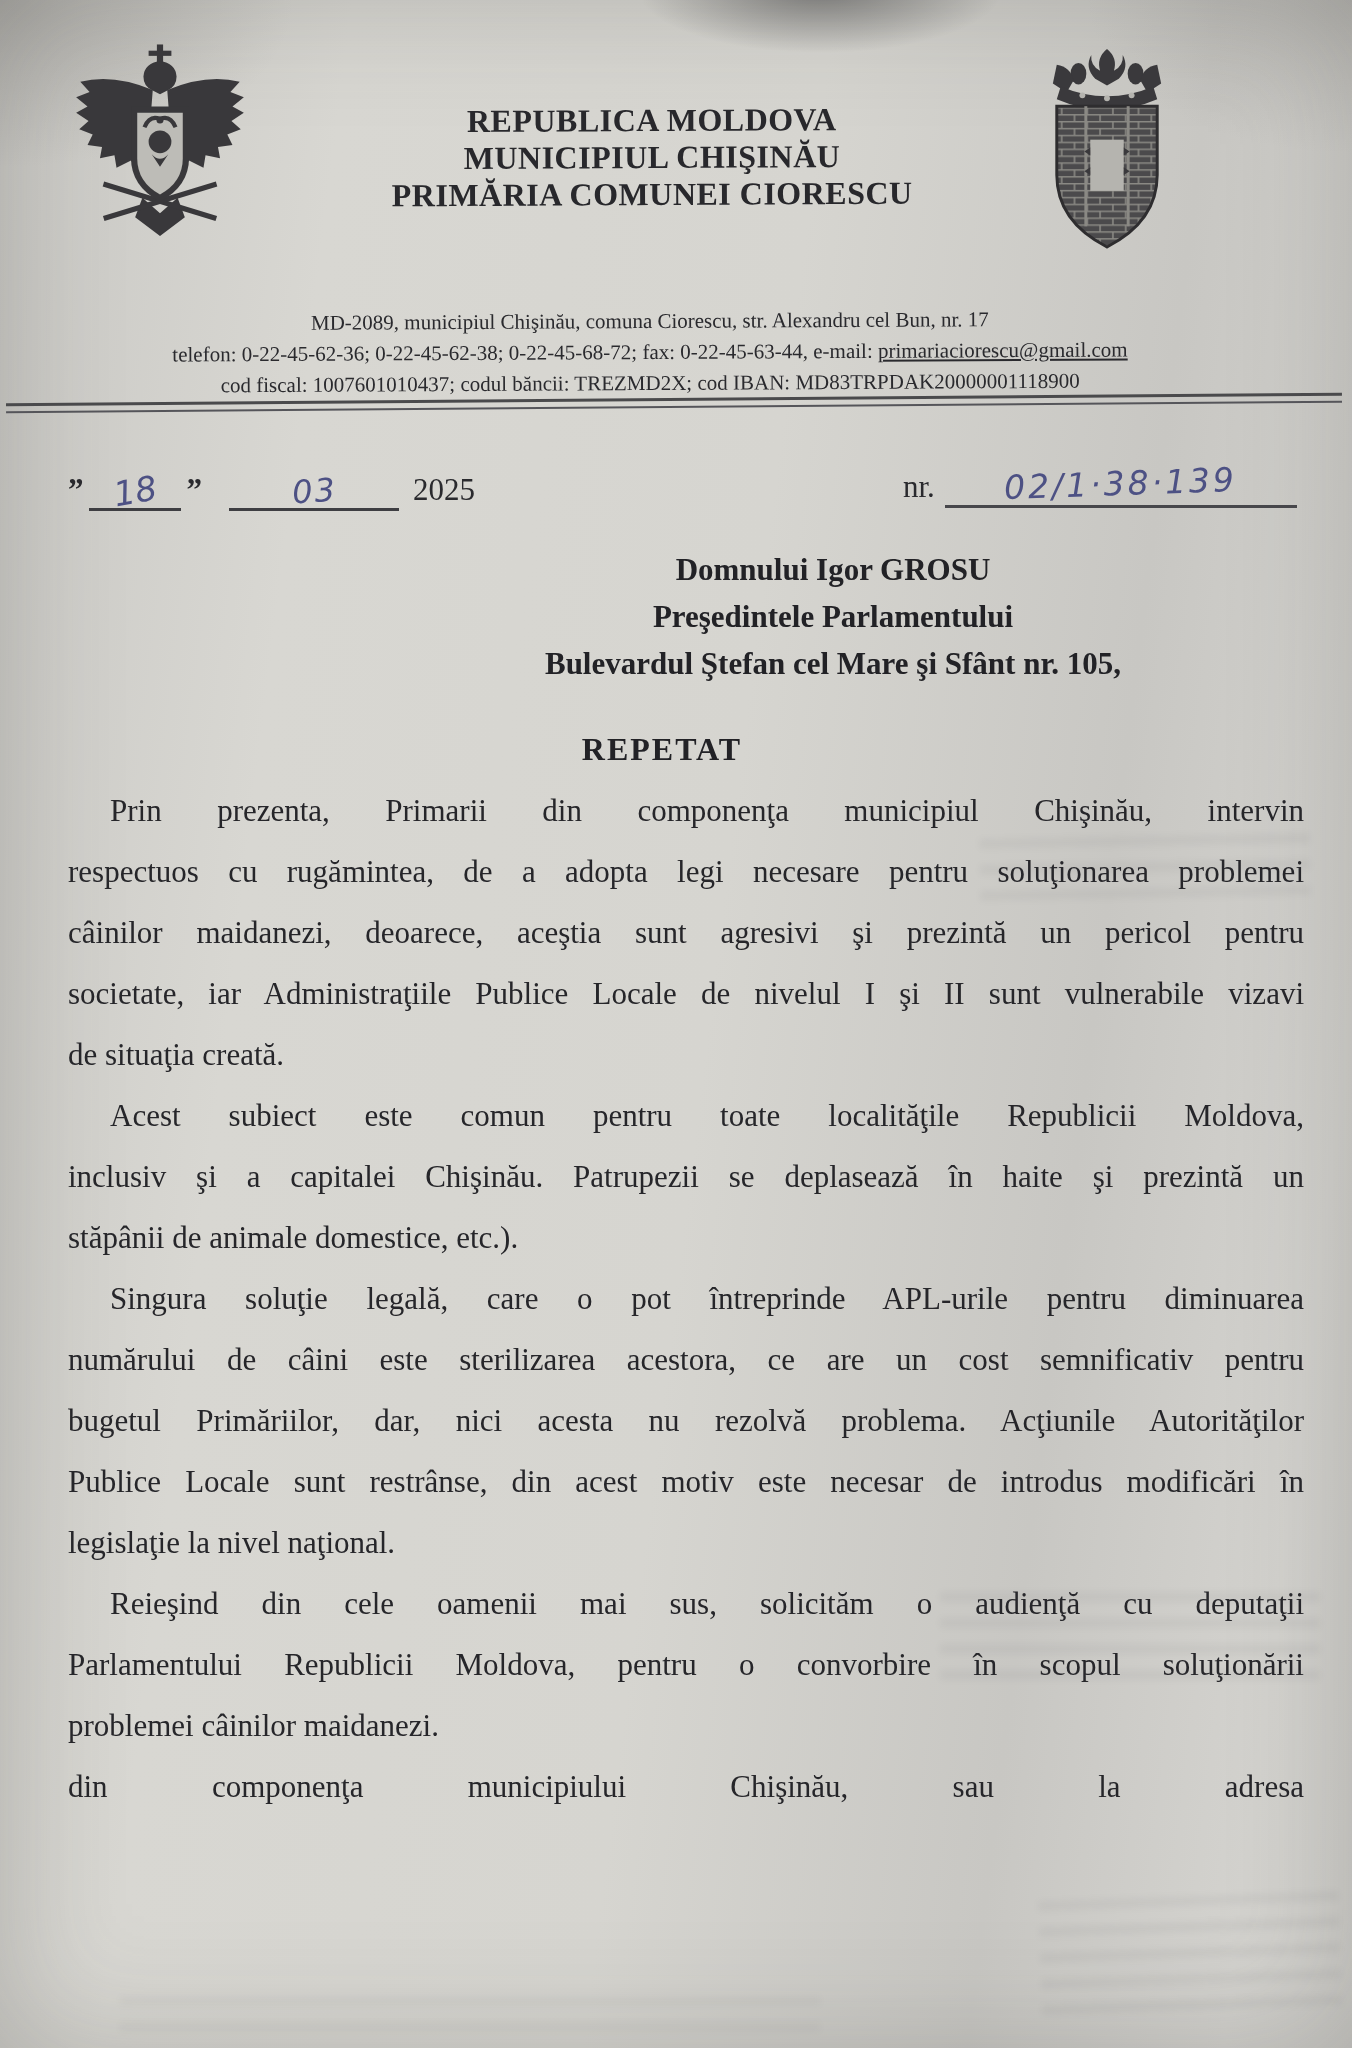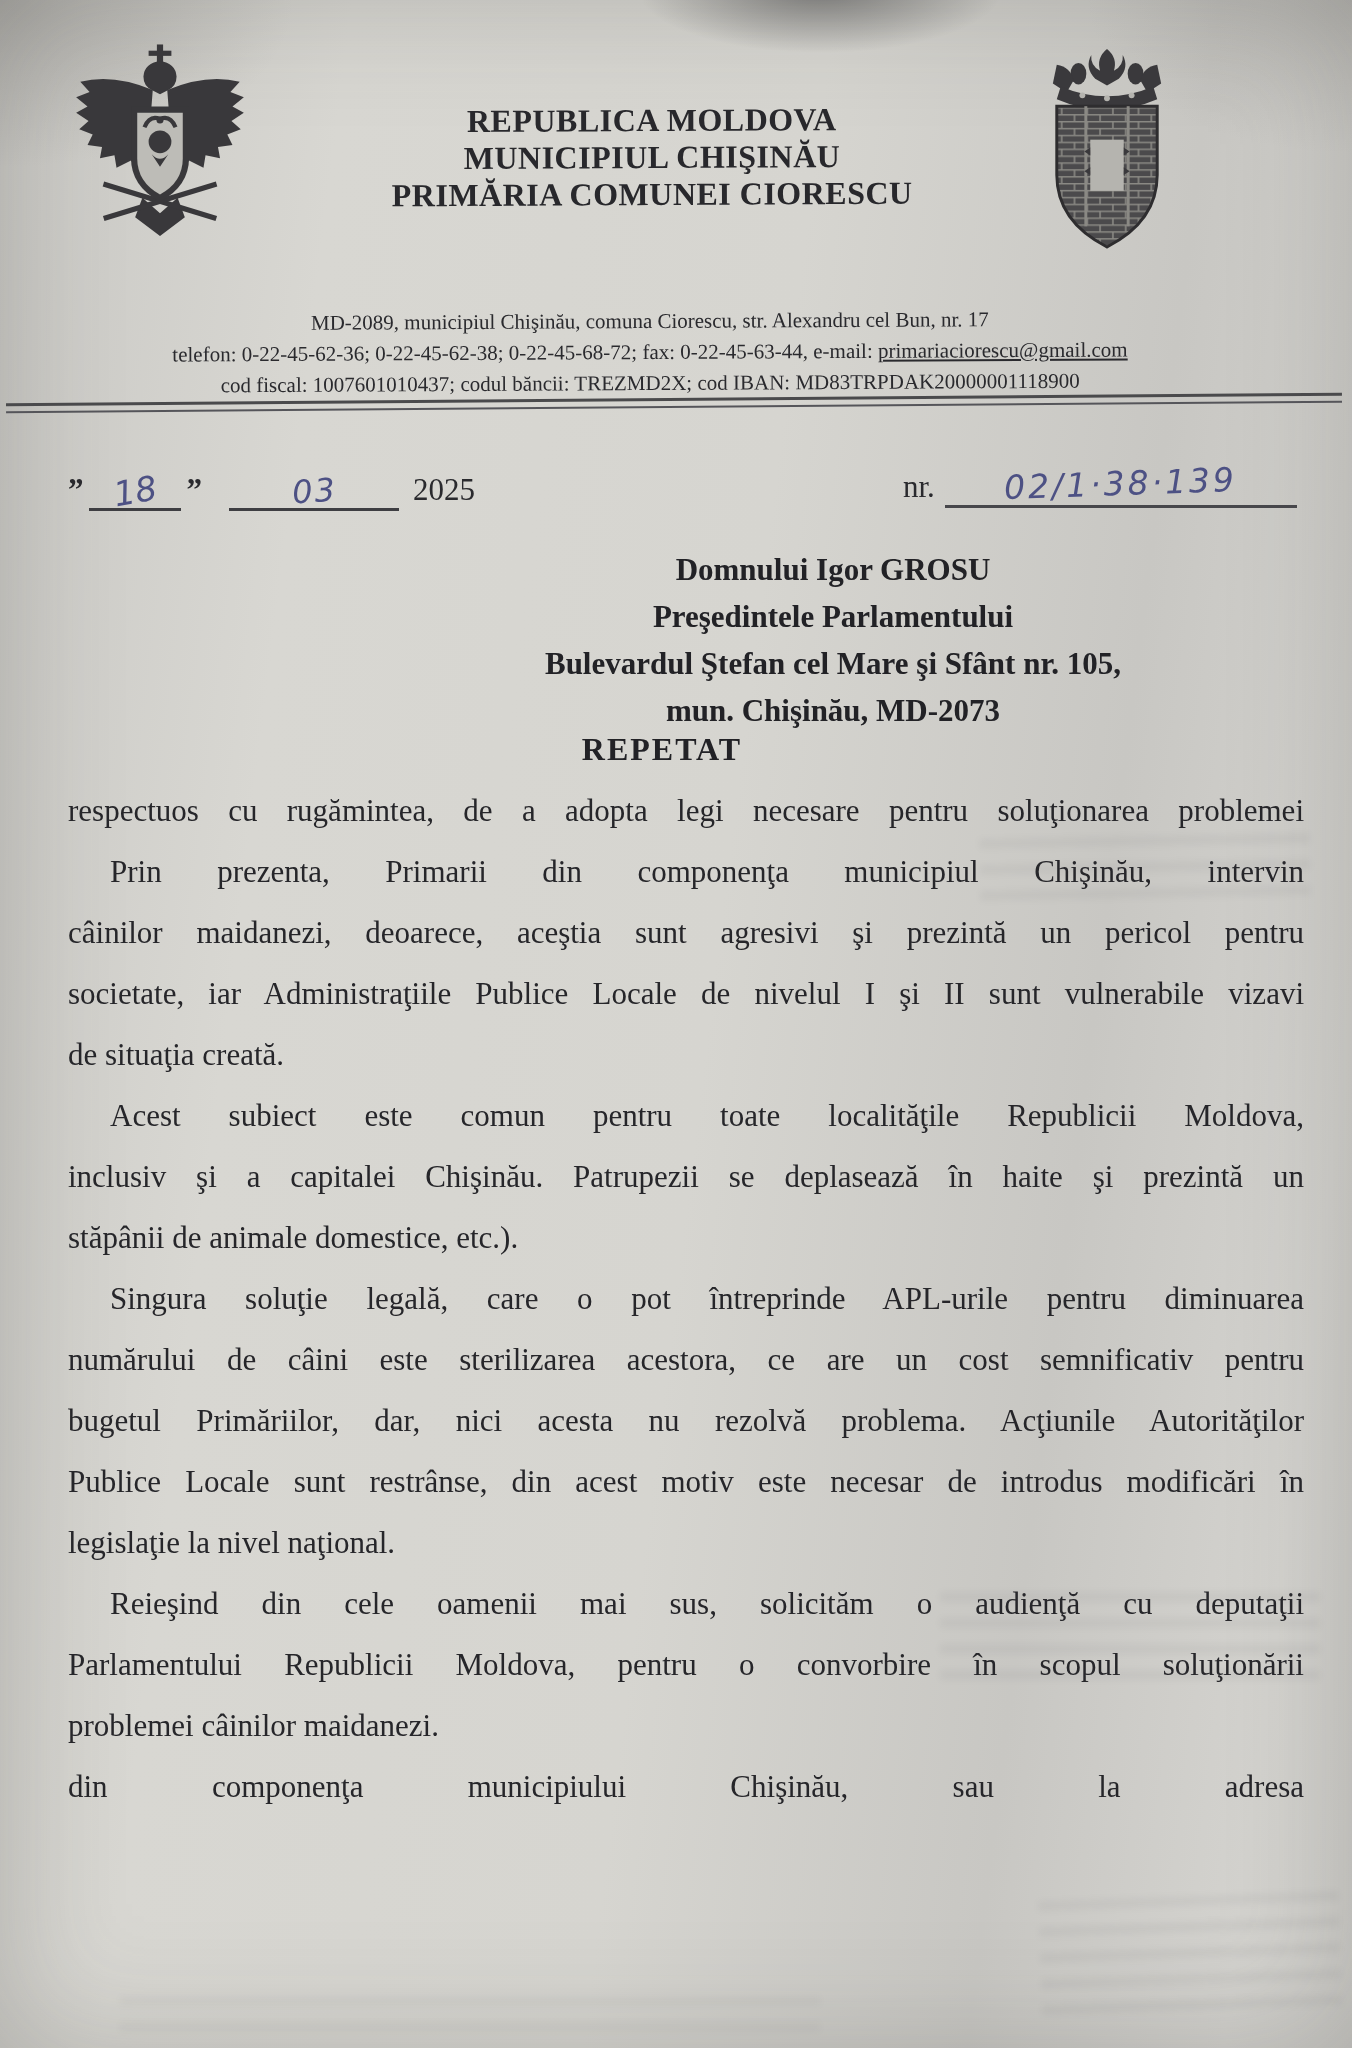"mun. Chişinău, MD-2073" div { html: <div>mun. Chişinău, MD-2073</div> -> none }
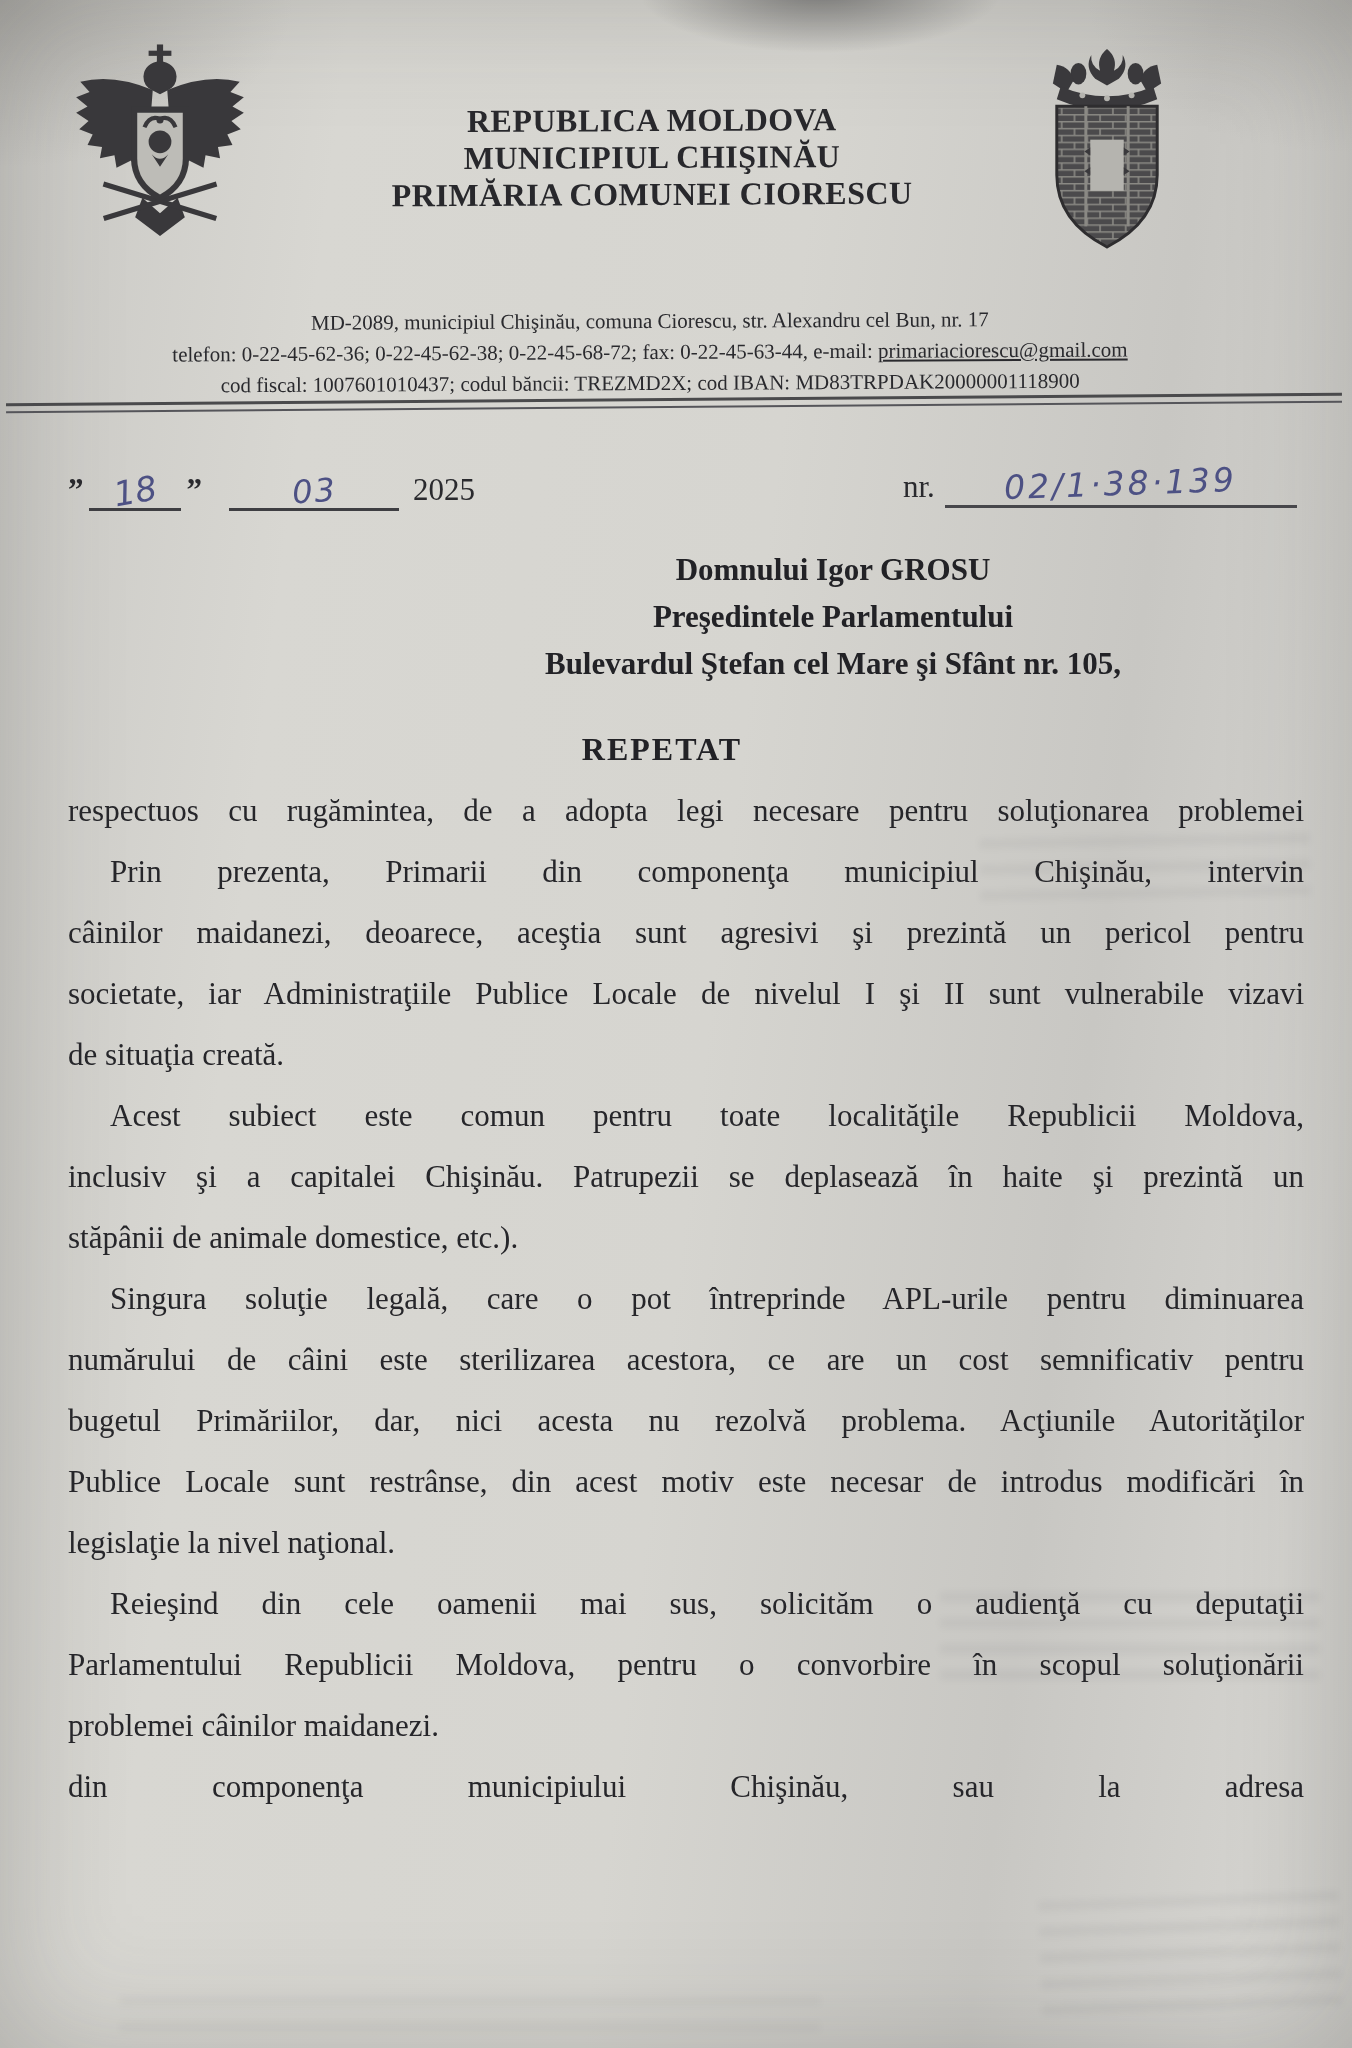"respectuos cu rugămintea, de a" div.line { order: before "Prin prezenta, Primarii din componenţa" -> after "Prin prezenta, Primarii din componenţa" }
